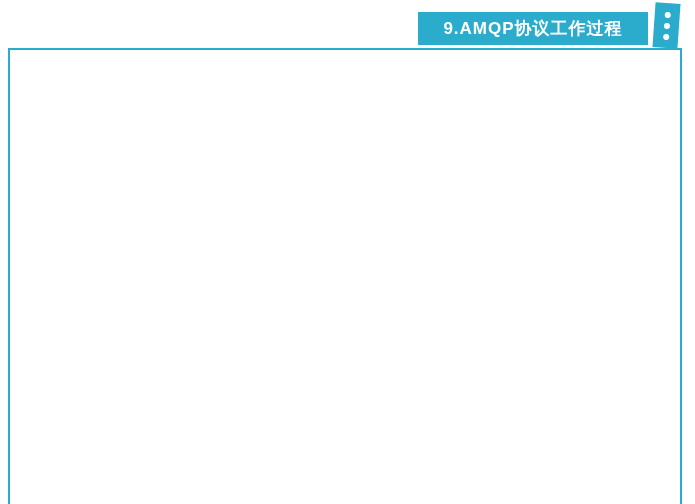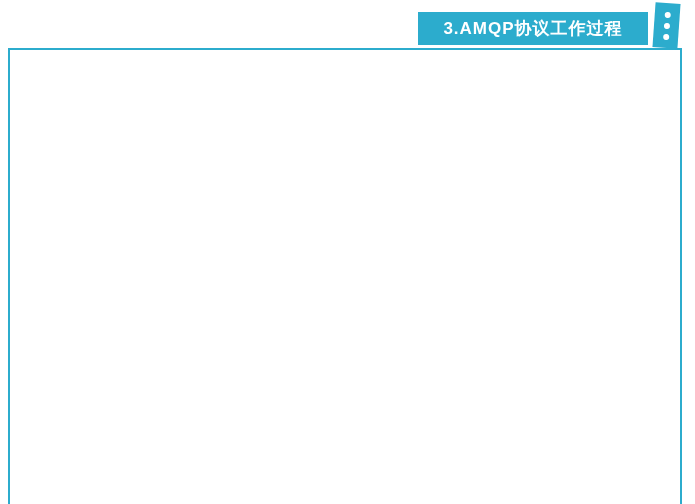"3.AMQP协议工作过程" span { text: 3.AMQP -> 9.AMQP }
